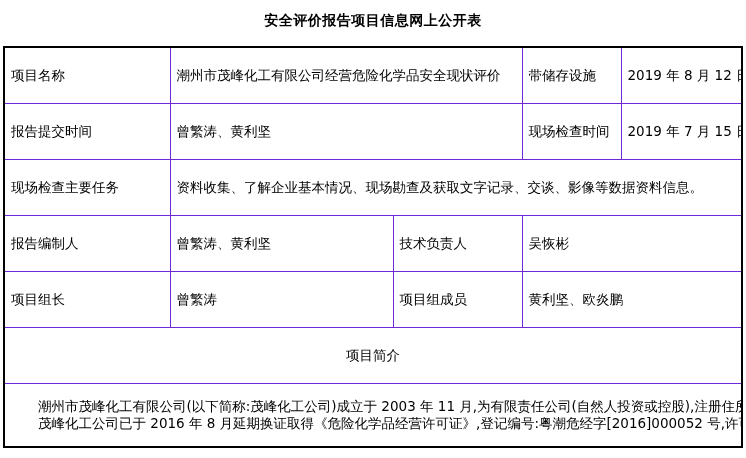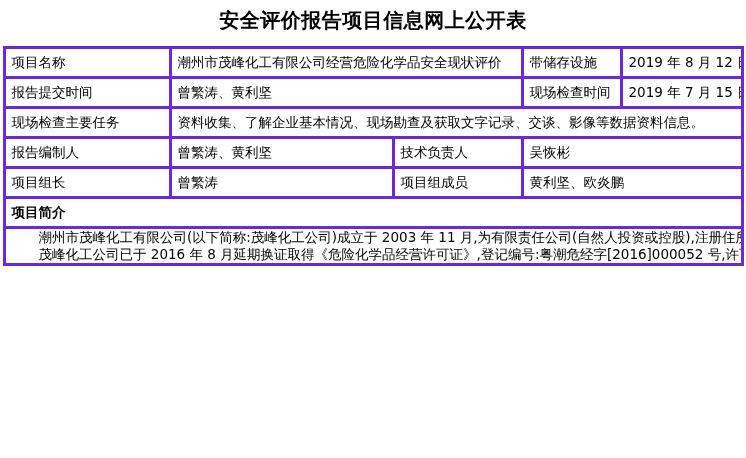"安全评价报告项目信息网上公开表" .doc-title { font-size: 20px -> 14px }
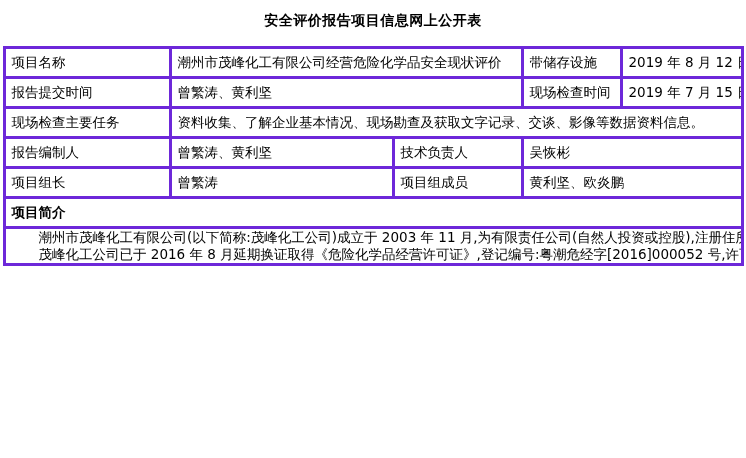"项目名称" table.report-table td { border: 3px solid #6d28d9 -> 1px solid #6d28d9; padding: 0 6px -> 14px 6px }
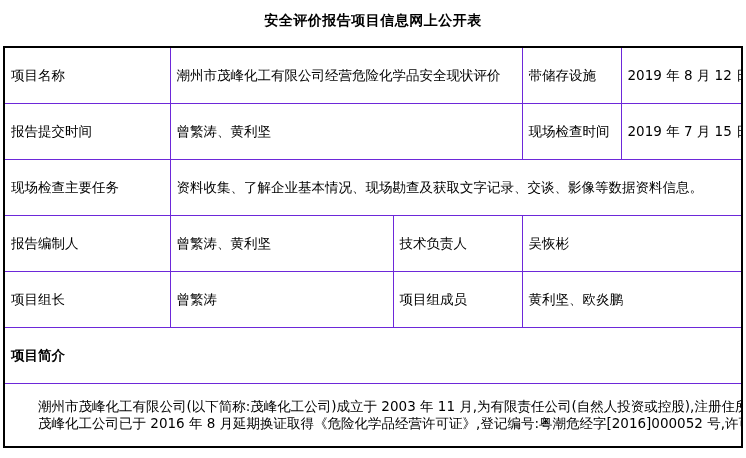"项目简介" td.section-header-cell { font-weight: bold -> none; text-align: none -> center }
